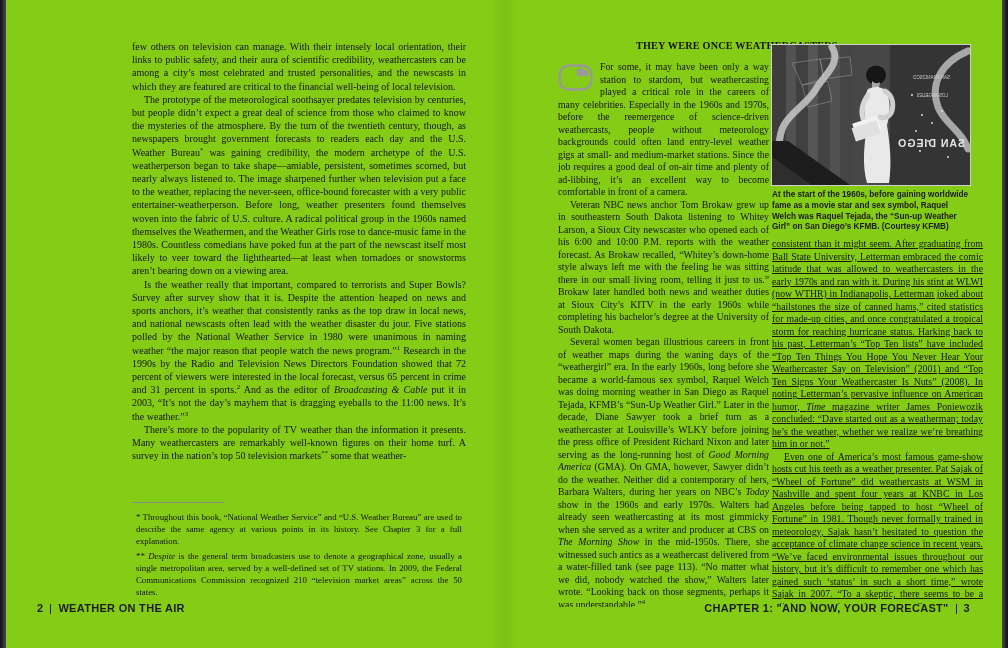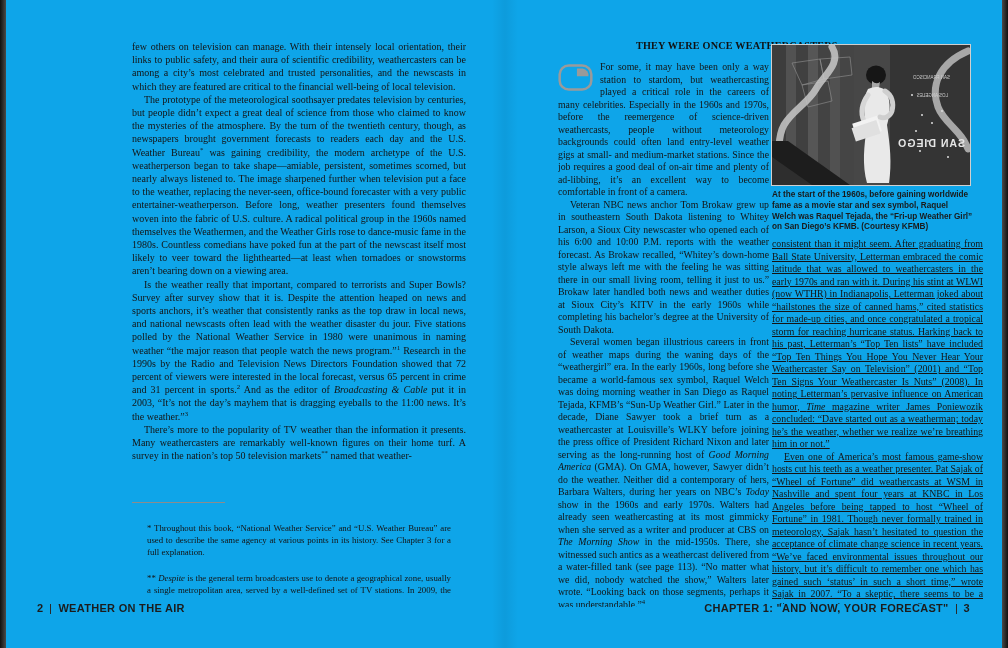"few others on television can" #spread { background: #0ea5e9 -> #84cc16 }
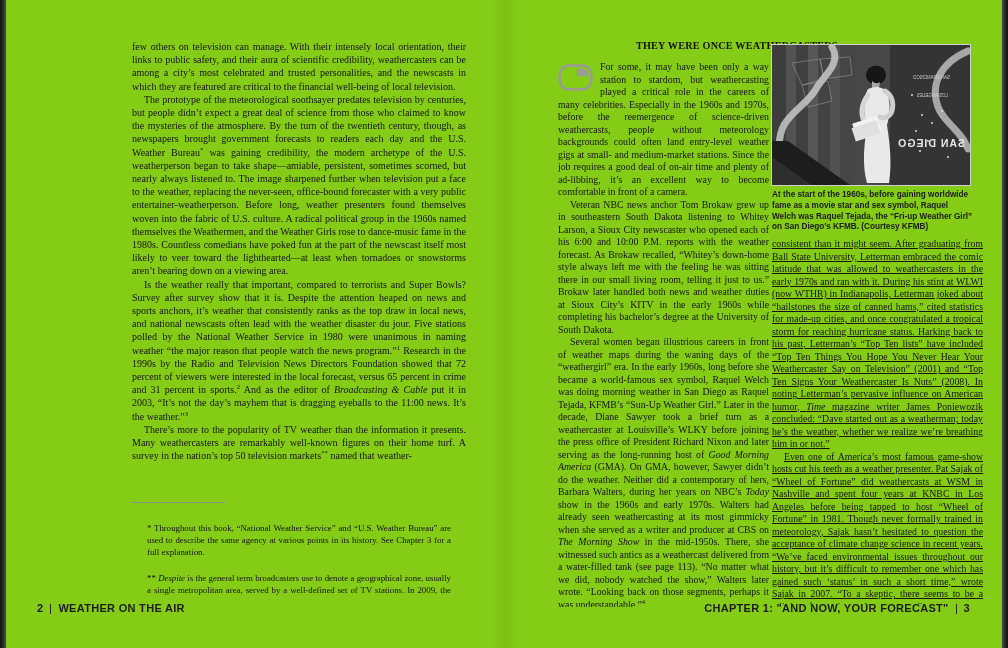"At the start of the" div { text: Fri-up -> Sun-up }
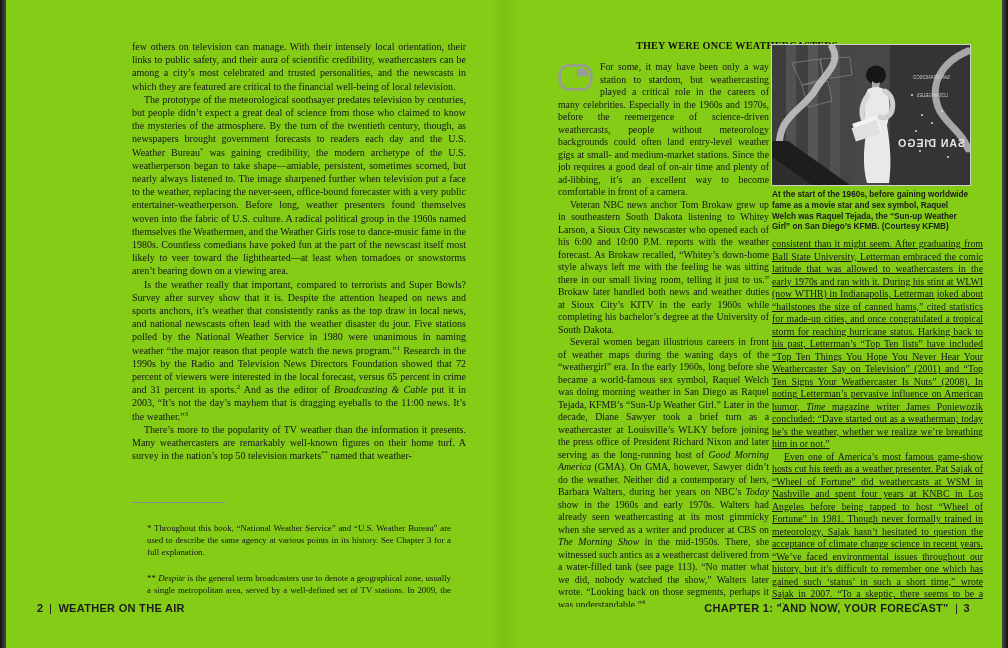"named that weather-" span { text: named -> some }
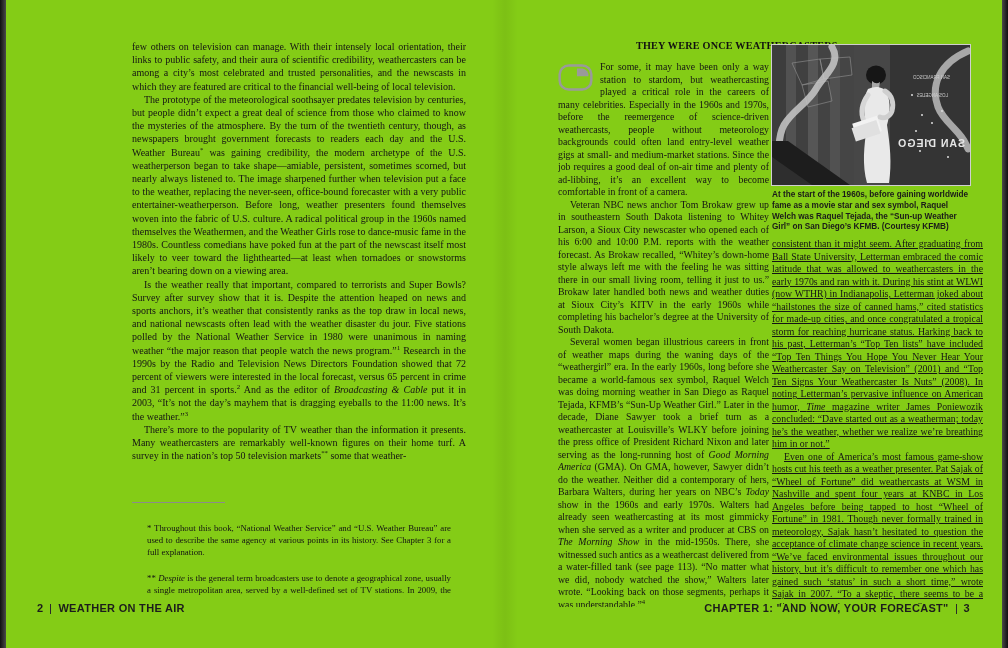"* Throughout this book, “National" #lp-footnotes .para { margin: 15px -> 4px }
